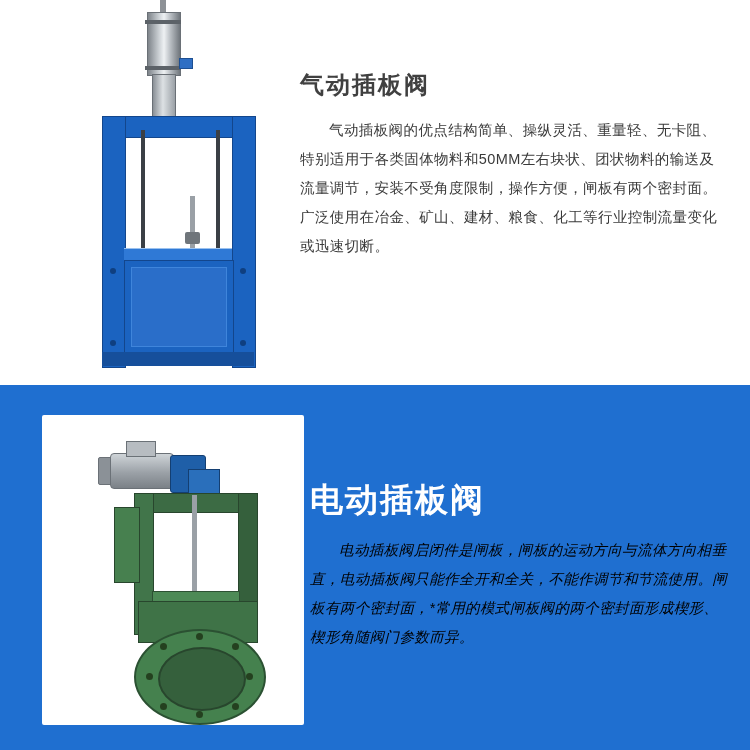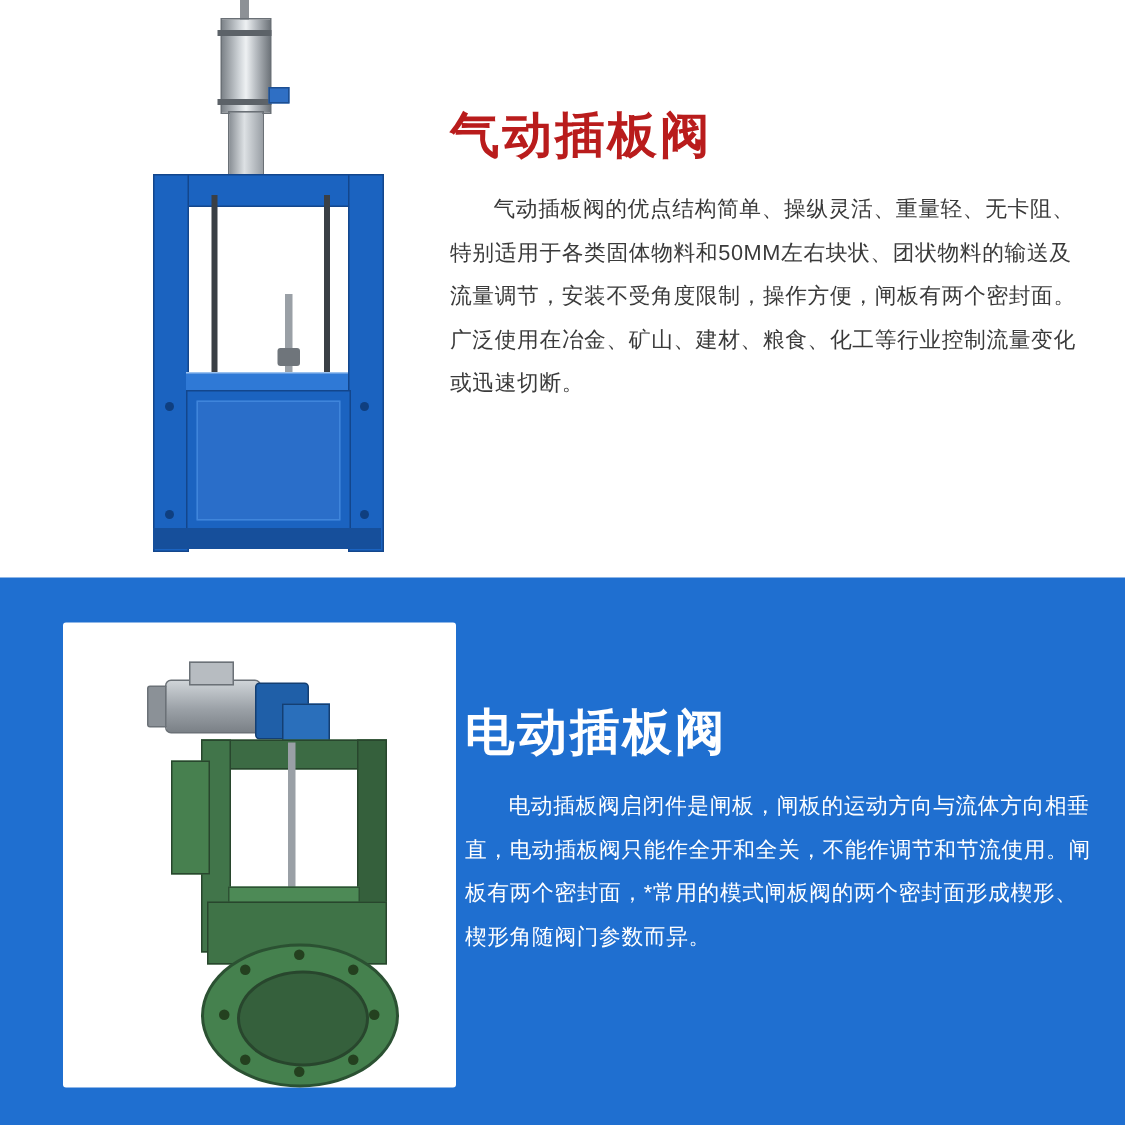"气动插板阀" .heading-dark { color: #b91c1c -> #404040; font-size: 33px -> 24px }
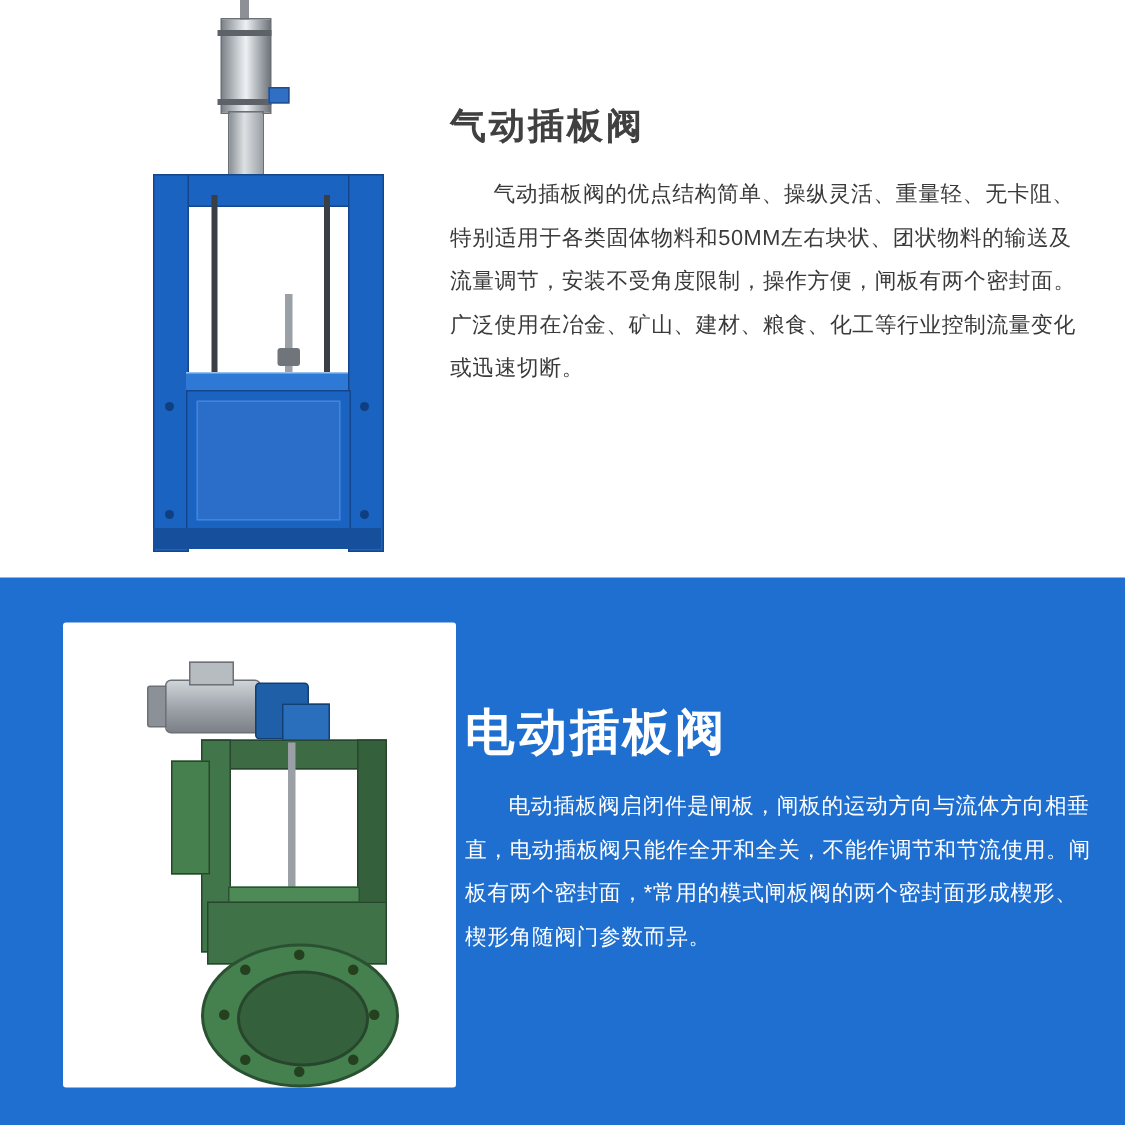"电动插板阀" .heading-white { margin: 0 0 18px 0 -> 12px 0 18px 0 }
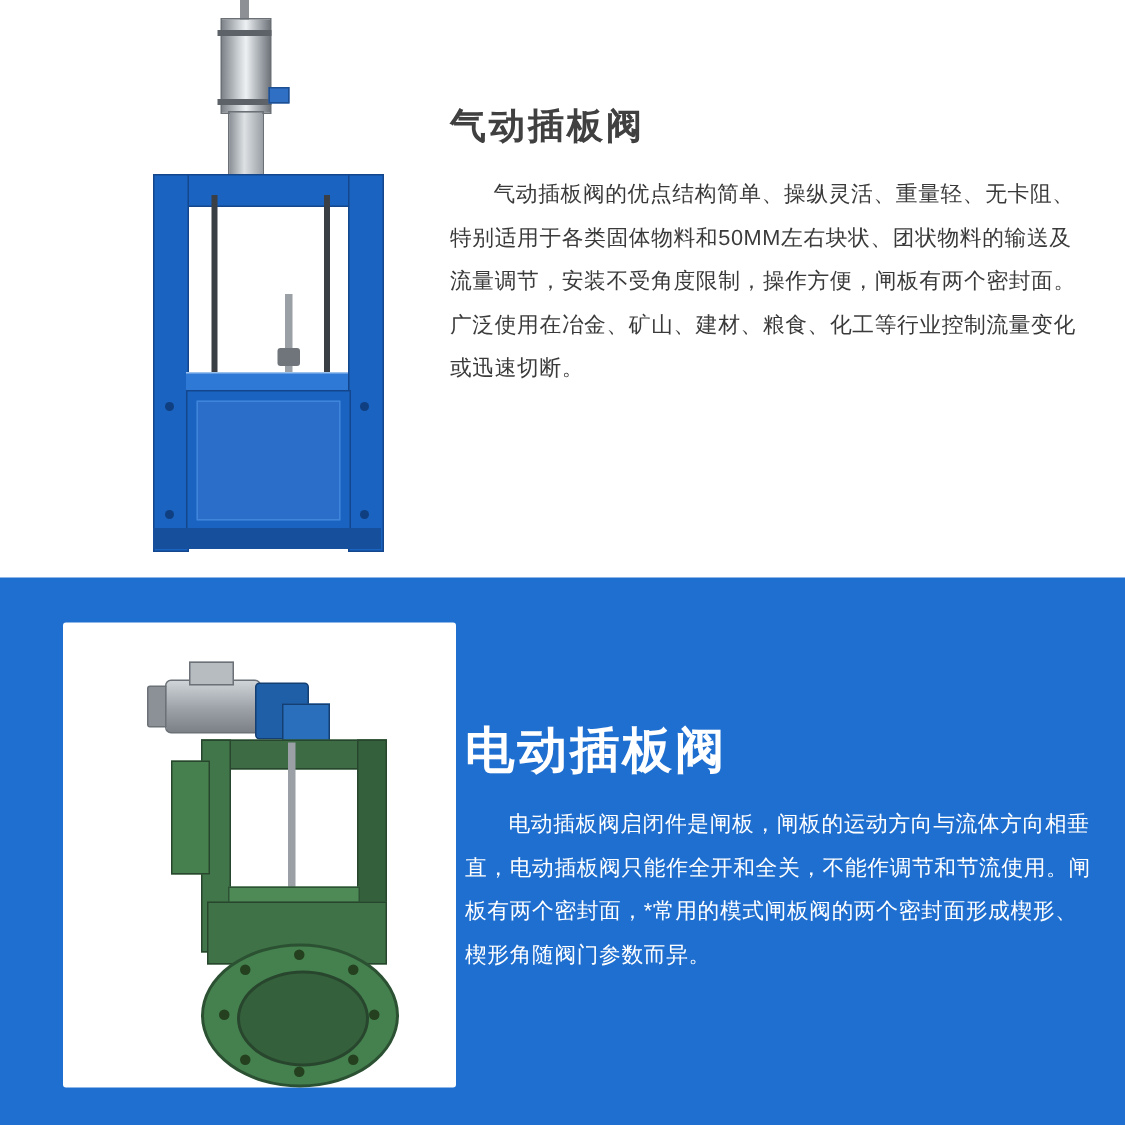"电动插板阀启闭件是闸板，闸板的运动方向与流体方向相垂直，电动插板阀只能作全开和全" .para-white { color: #ffffff -> #000000; font-style: none -> italic }
